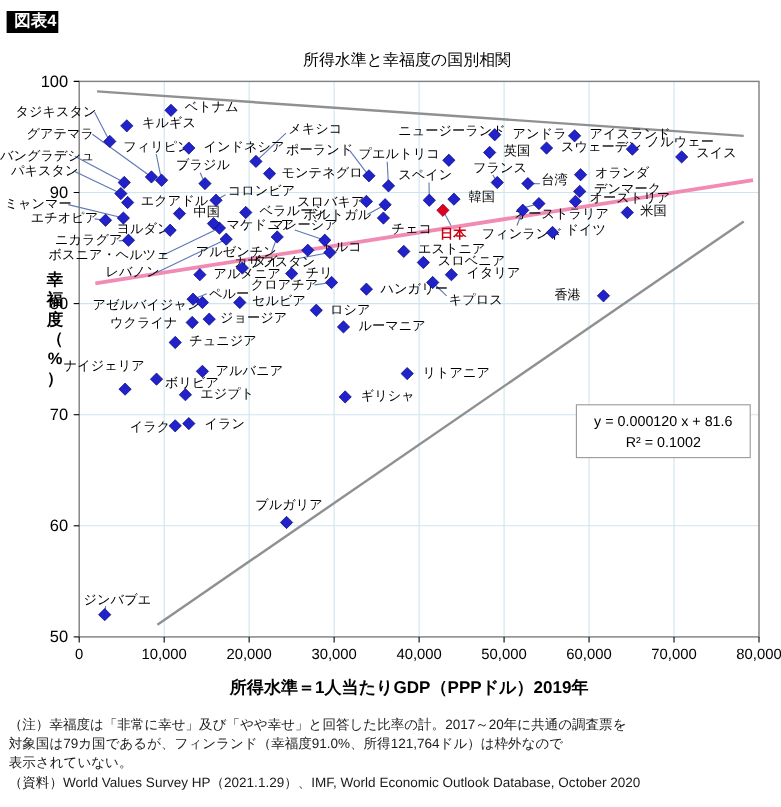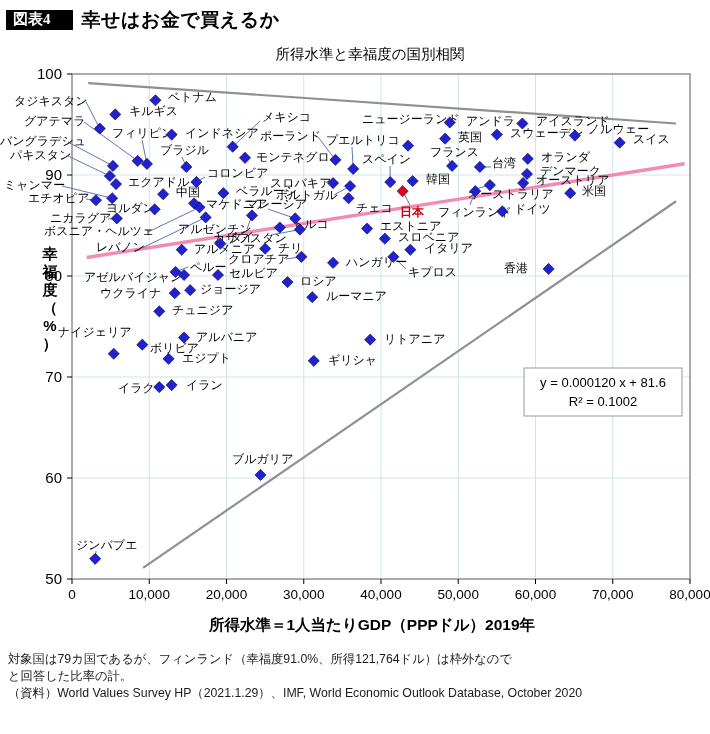"図表4" .hdr-badge { font-family: Liberation Serif, serif -> none; padding: 2px 22px 3px 7px -> 2px 2px 3px 7px }
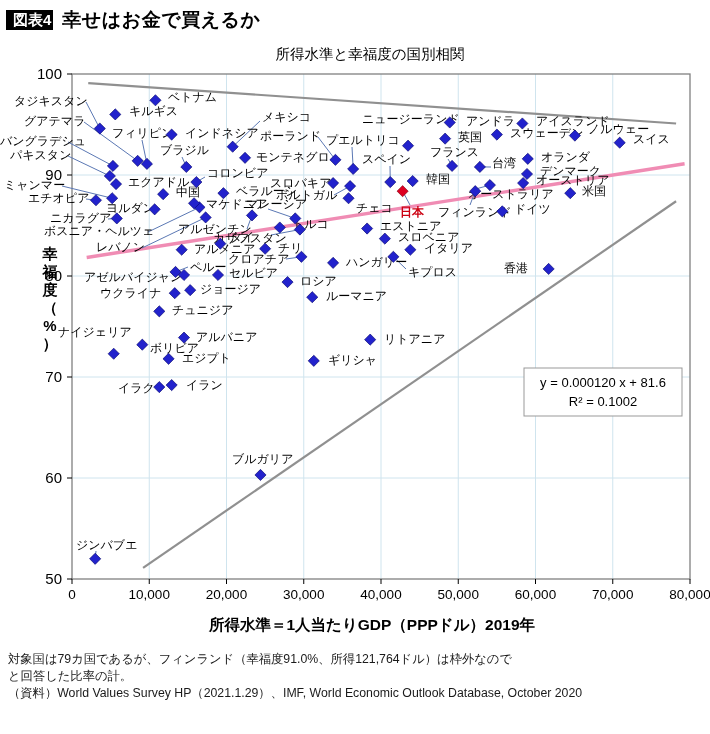"幸せはお金で買えるか" span.hdr-title { html: <span>幸せはお金で買えるか</span> -> none }
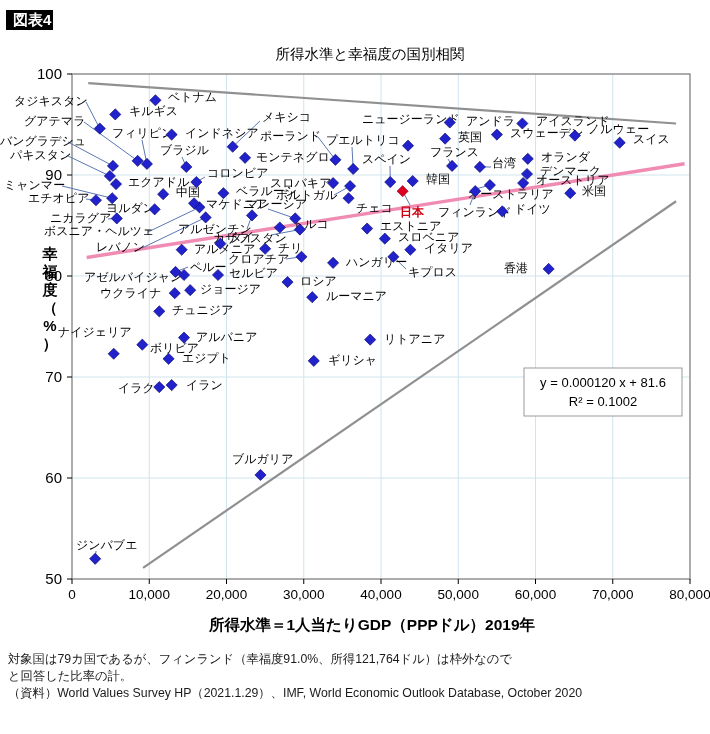"（注）幸福度は「非常に幸せ」及び「やや幸せ」と回答した比率の計。2017～20年" div { html: none -> <div>（注）幸福度は「非常に幸せ」及び「やや幸せ」と回答した比率の計。2017～20年に共通の調査票を</div> }
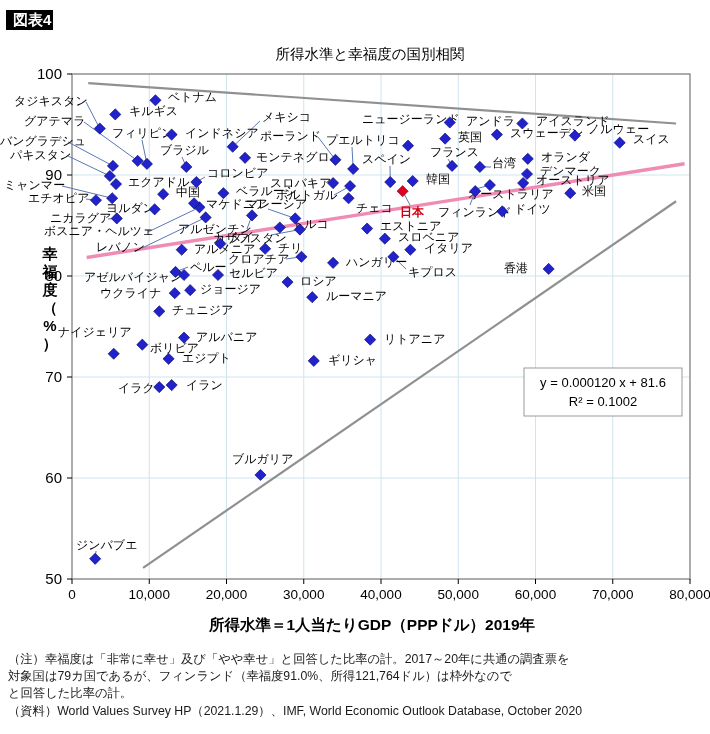"と回答した比率の計。" div { text: と回答した比率の計 -> 表示されていない }
